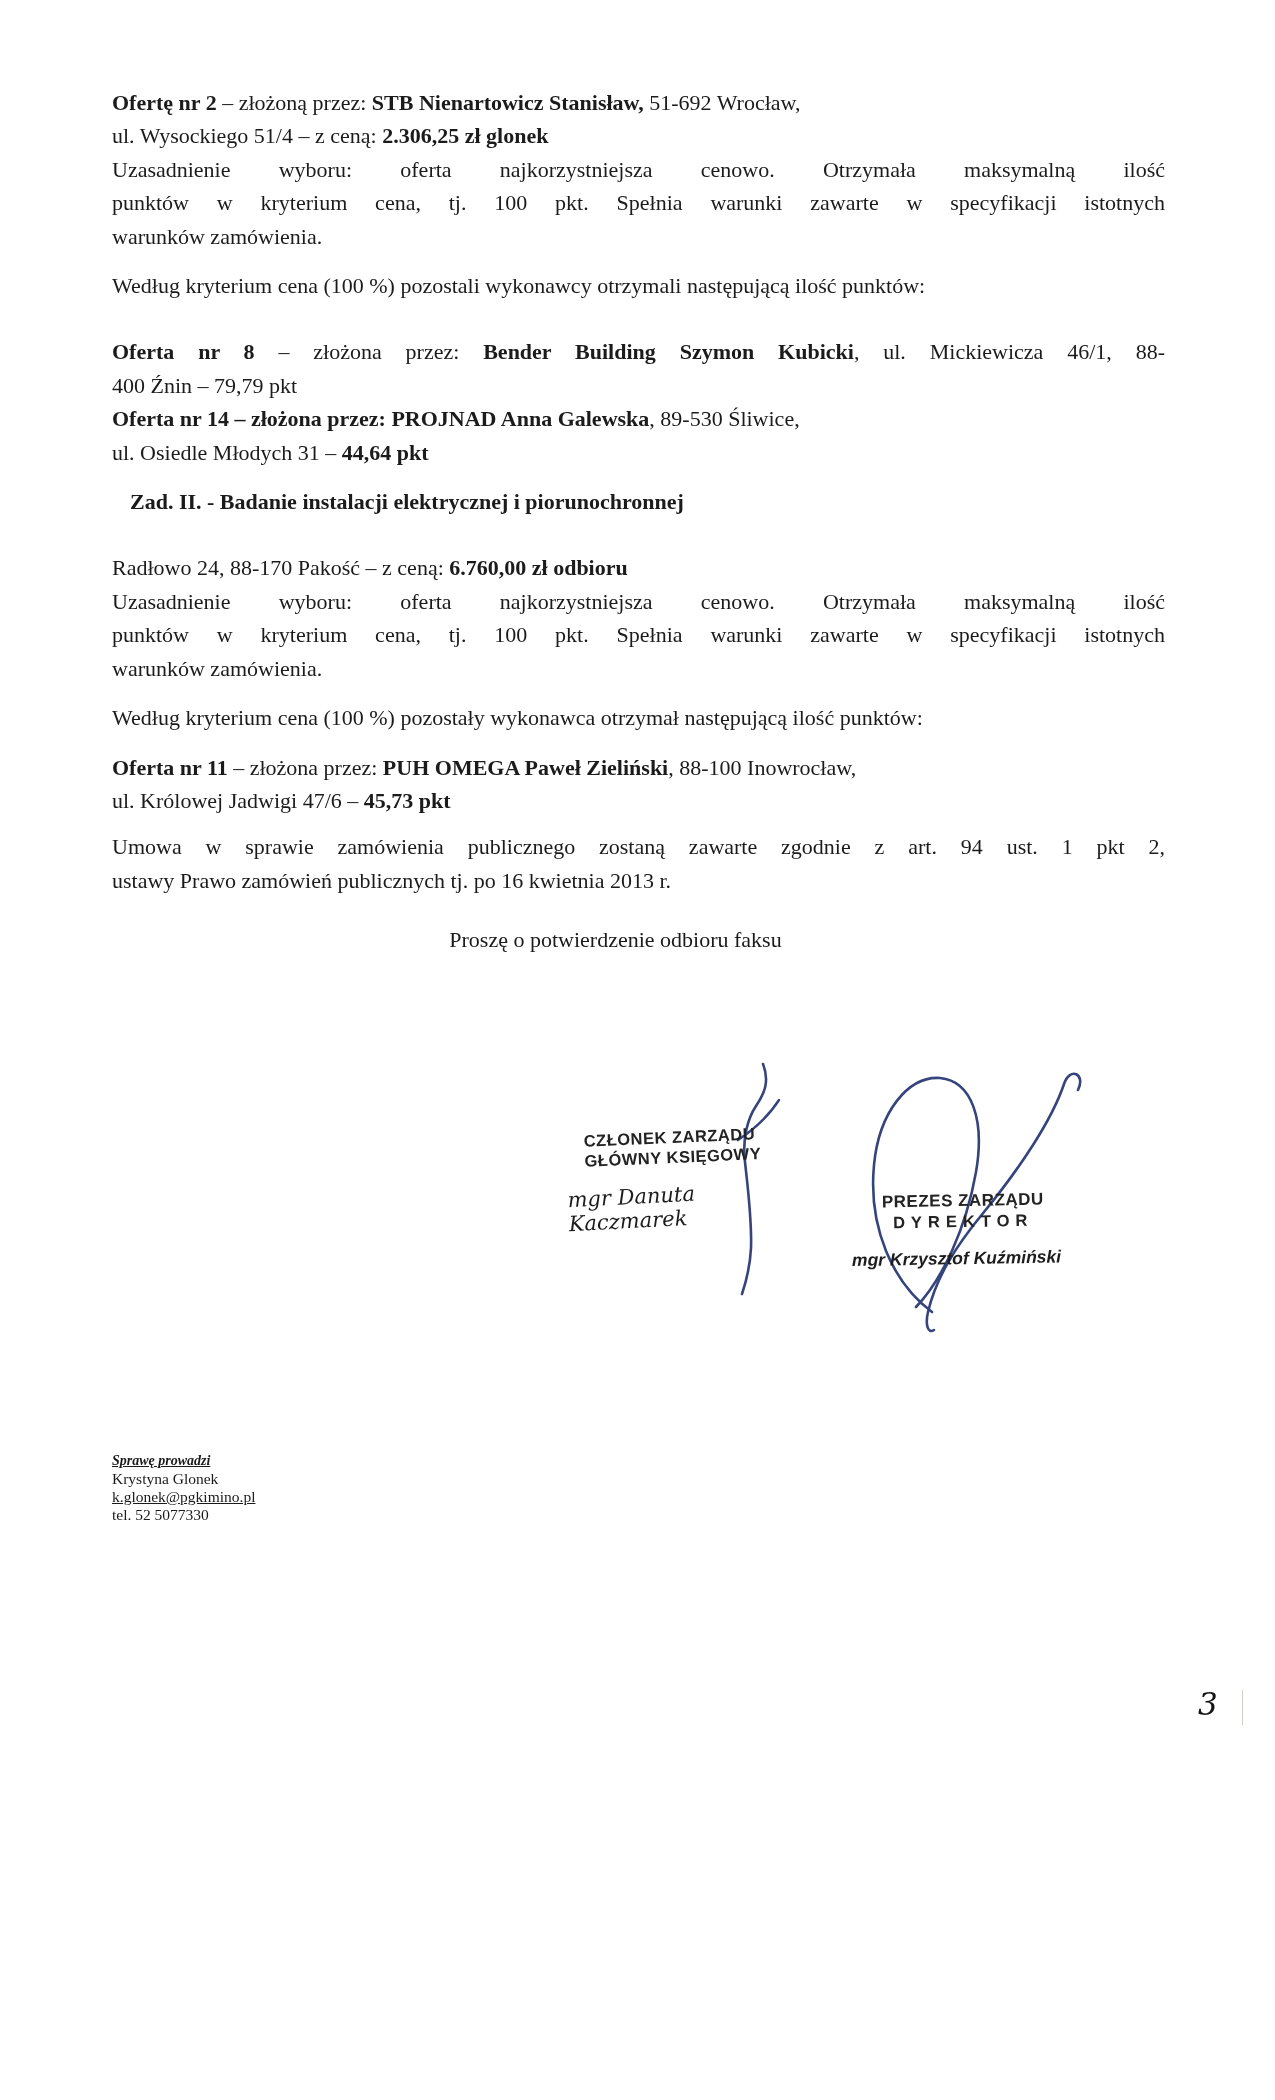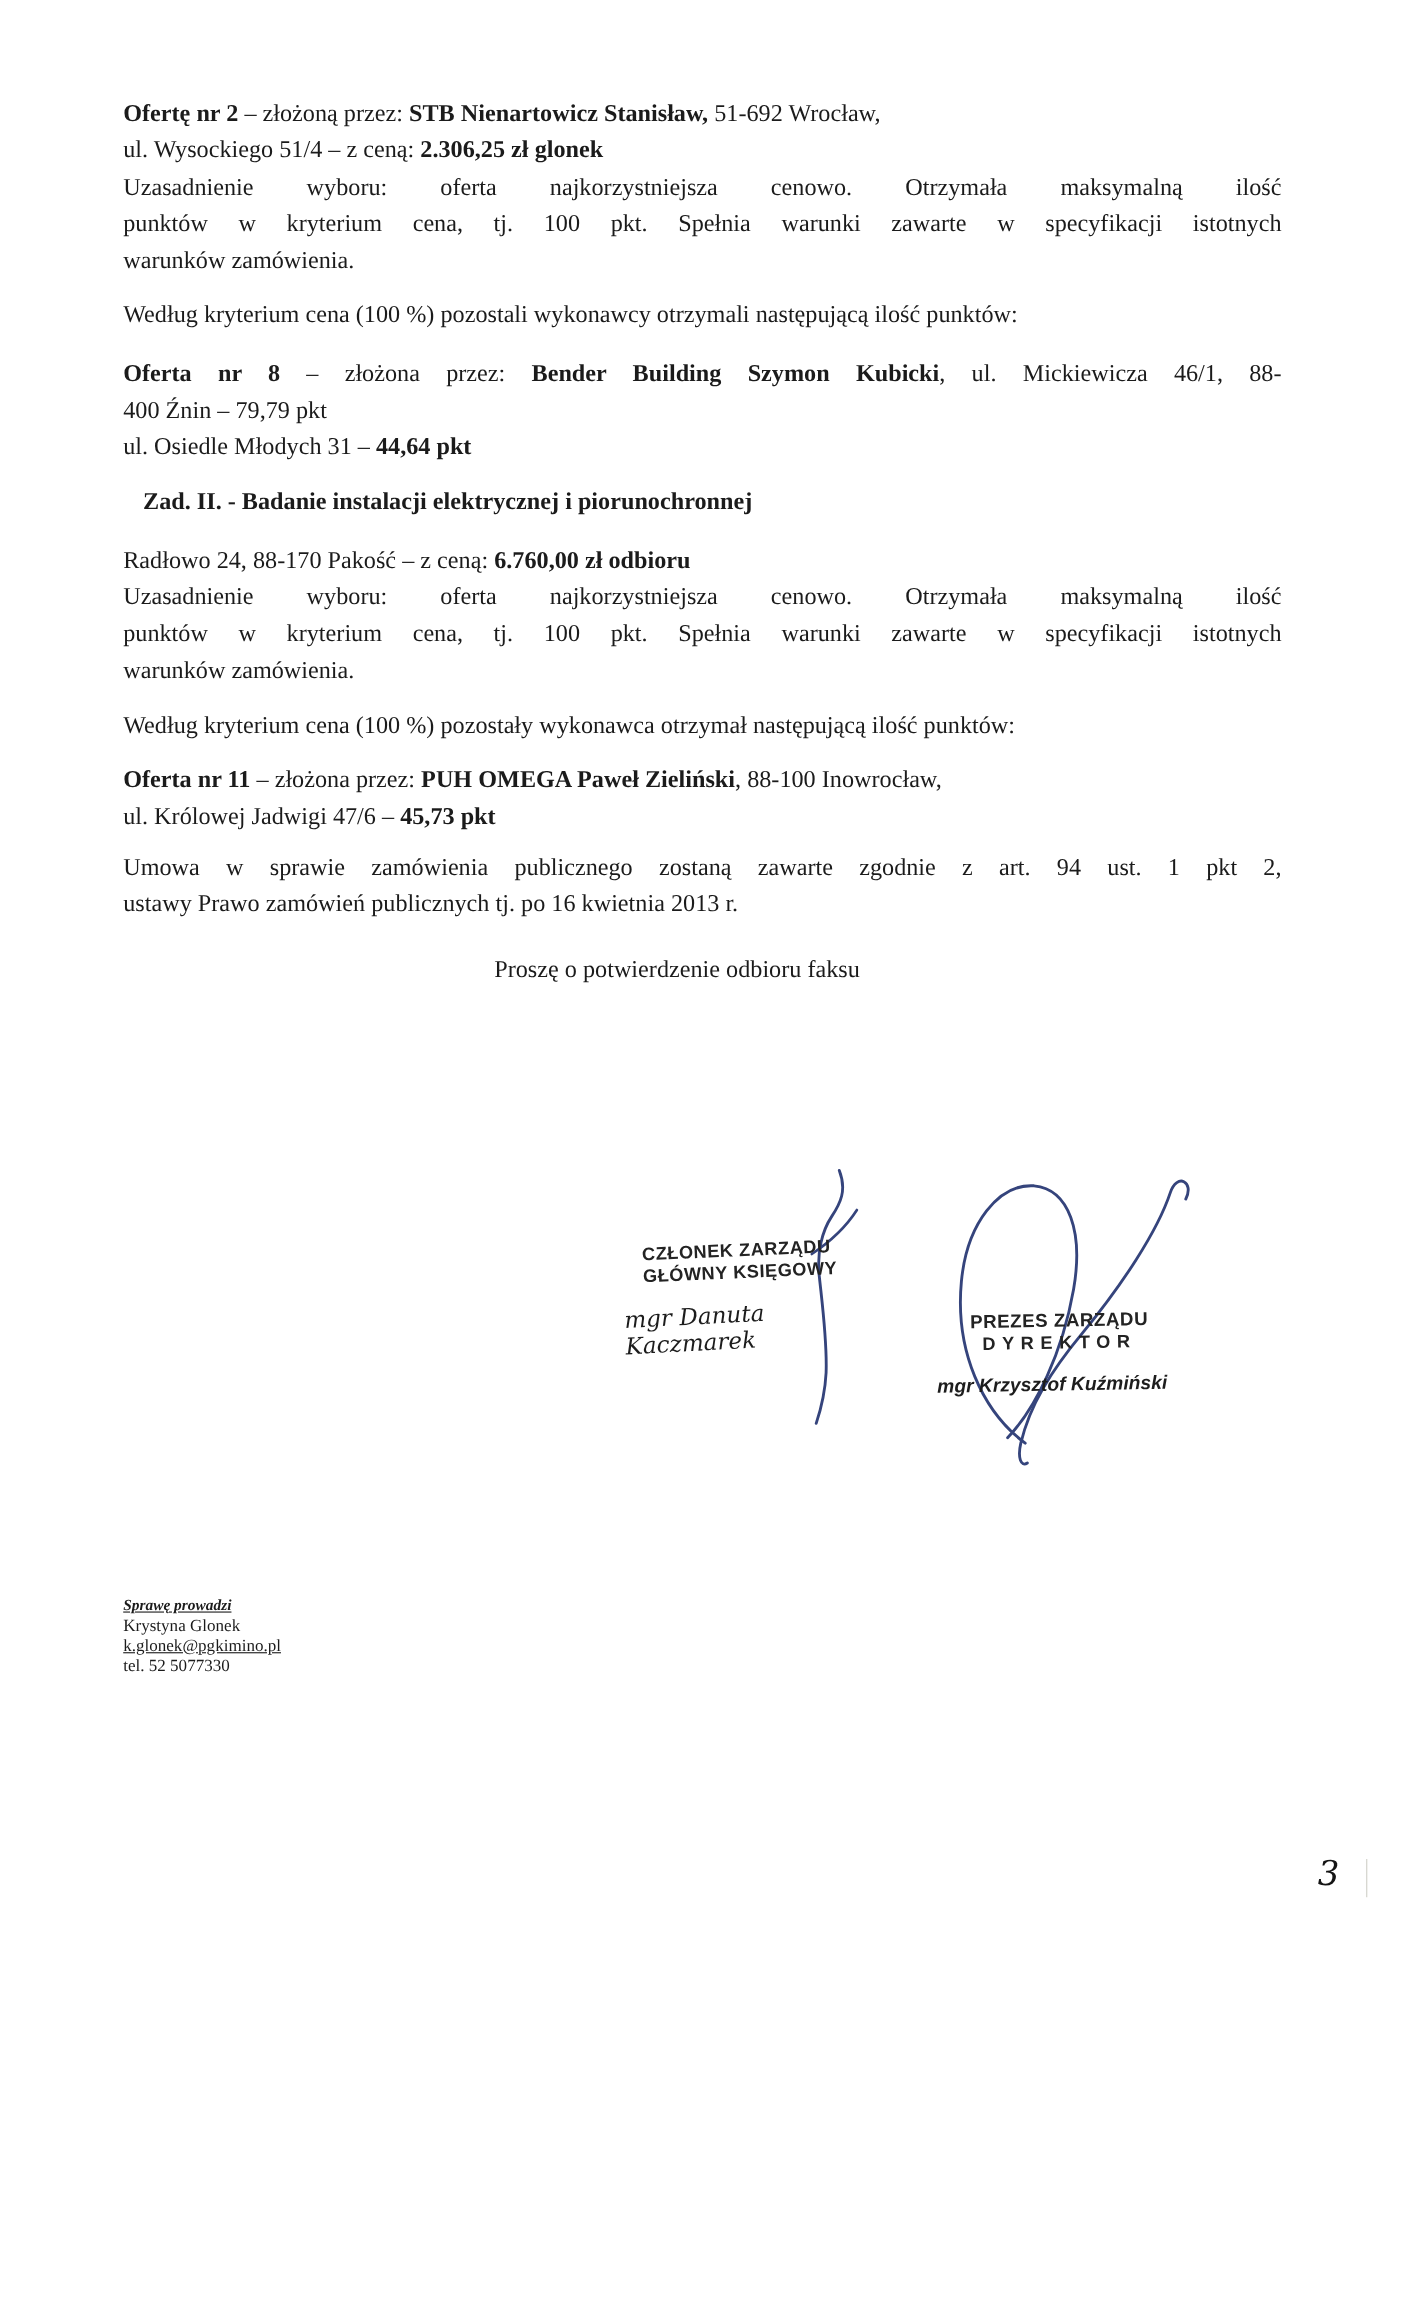"Oferta nr 8 – złożona" .blk-gap-lg2 { margin-top: 20px -> 33px }
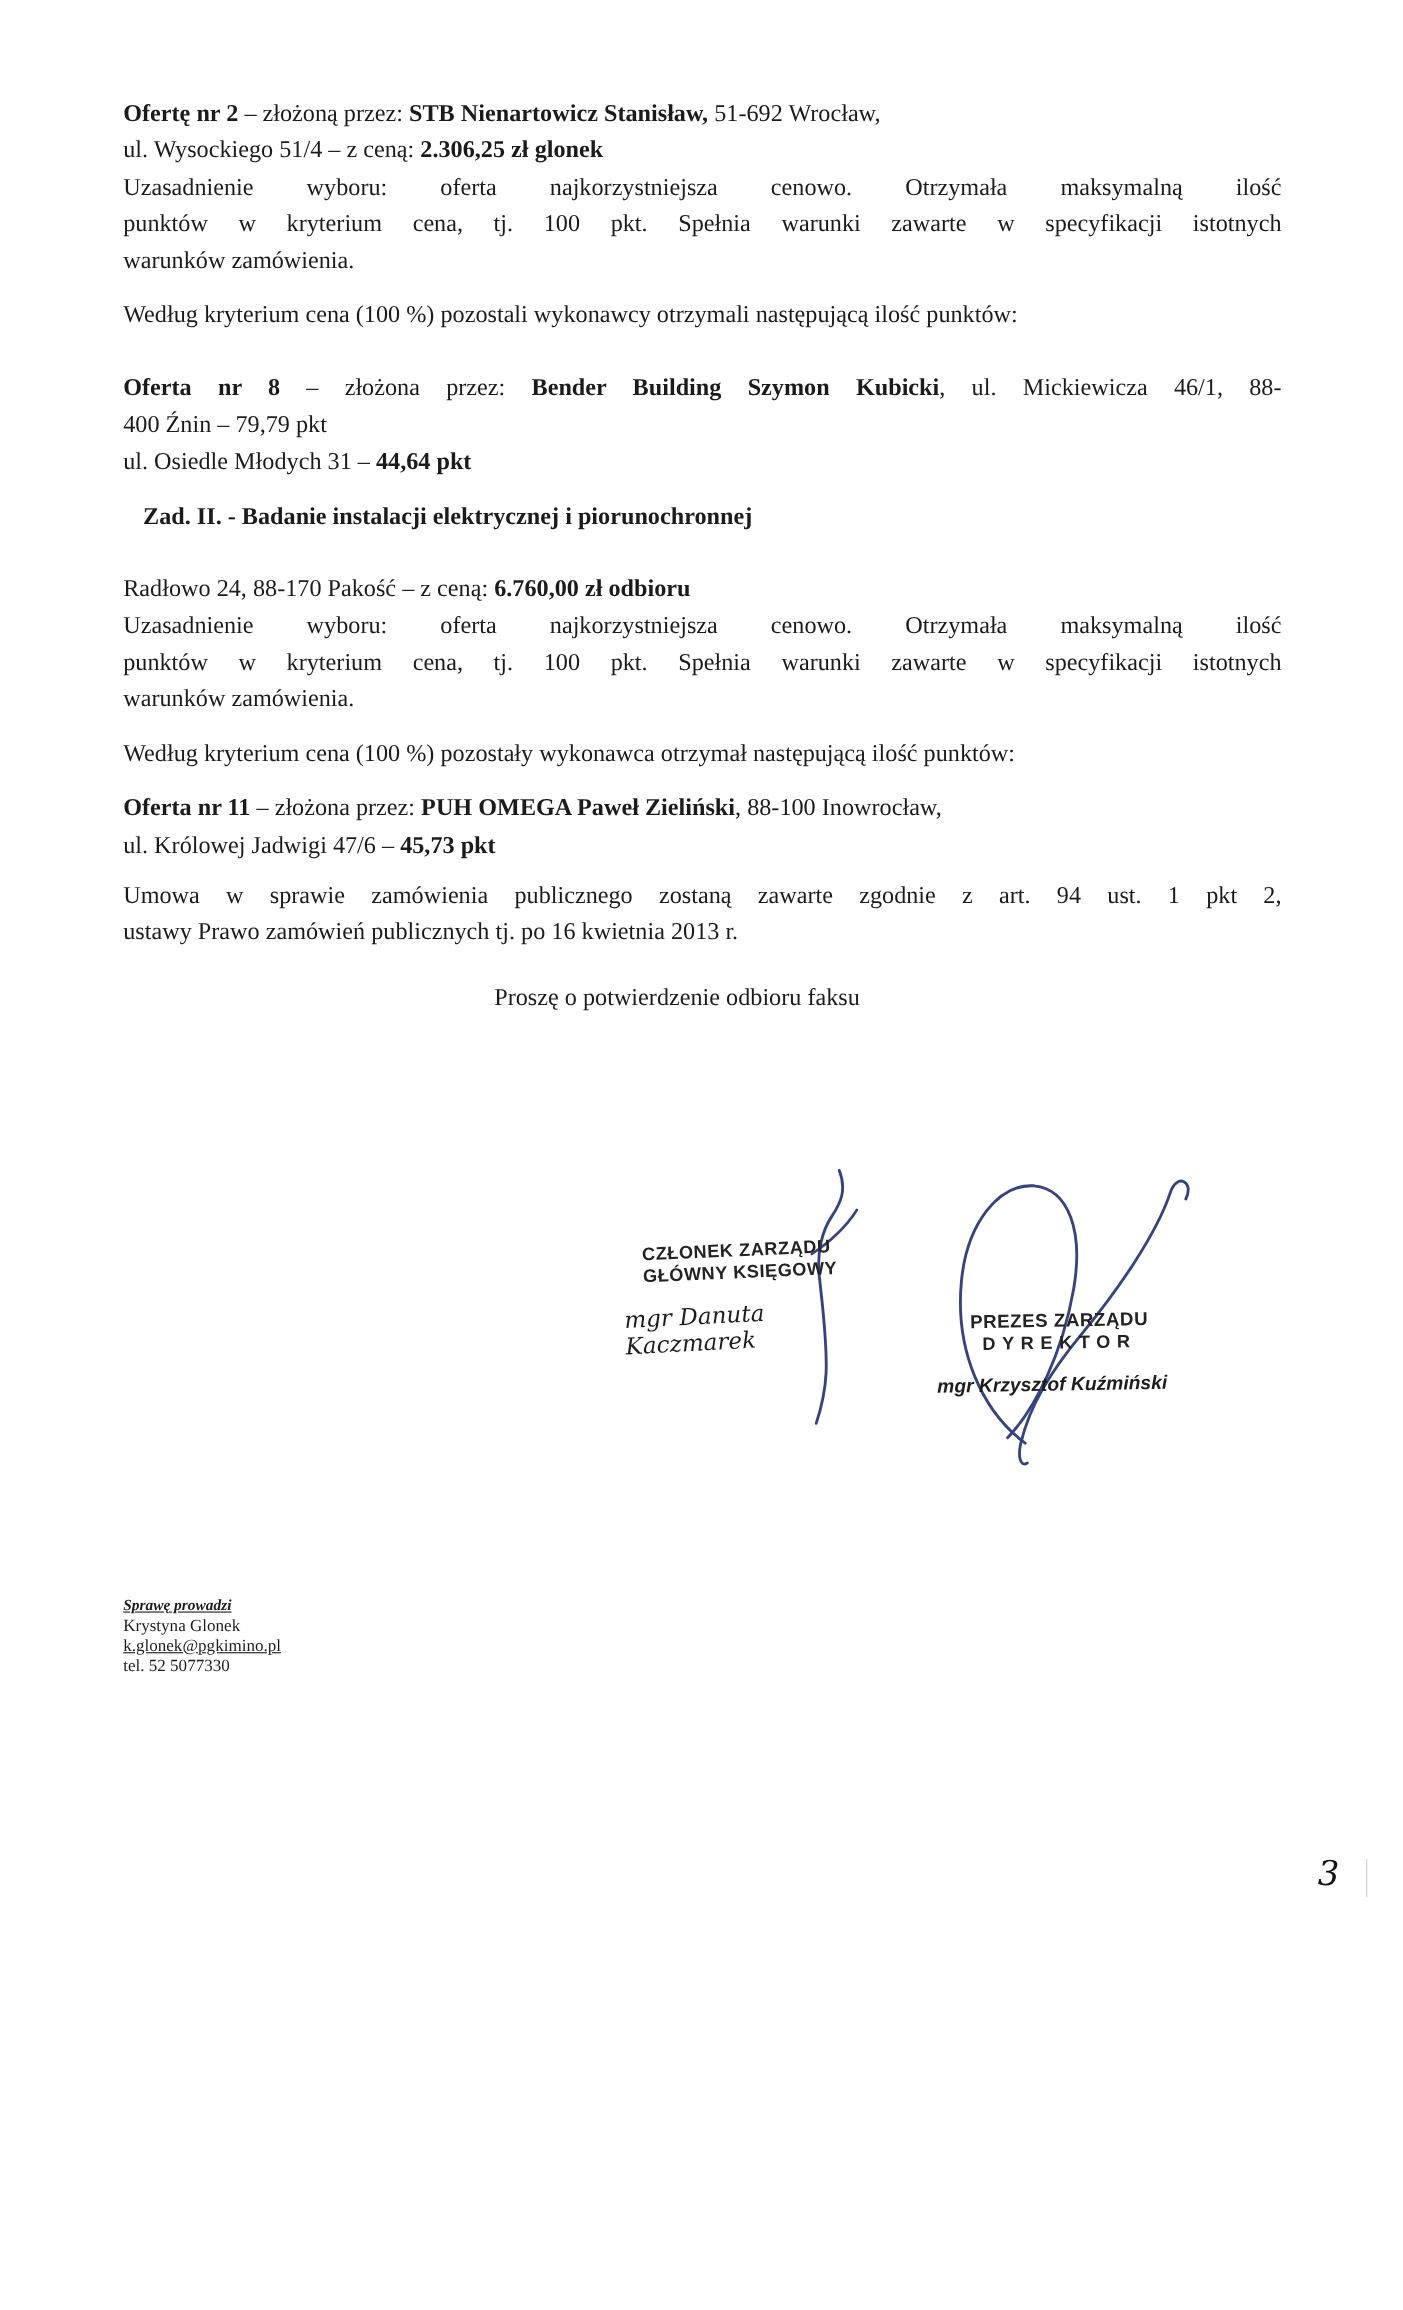"Oferta nr 14 – złożona" div.tline { html: none -> <div><span>Oferta nr 14 – złożona przez: PROJNAD Anna Galewska</span><span>, 89-530 Śliwice,</span></div> }
